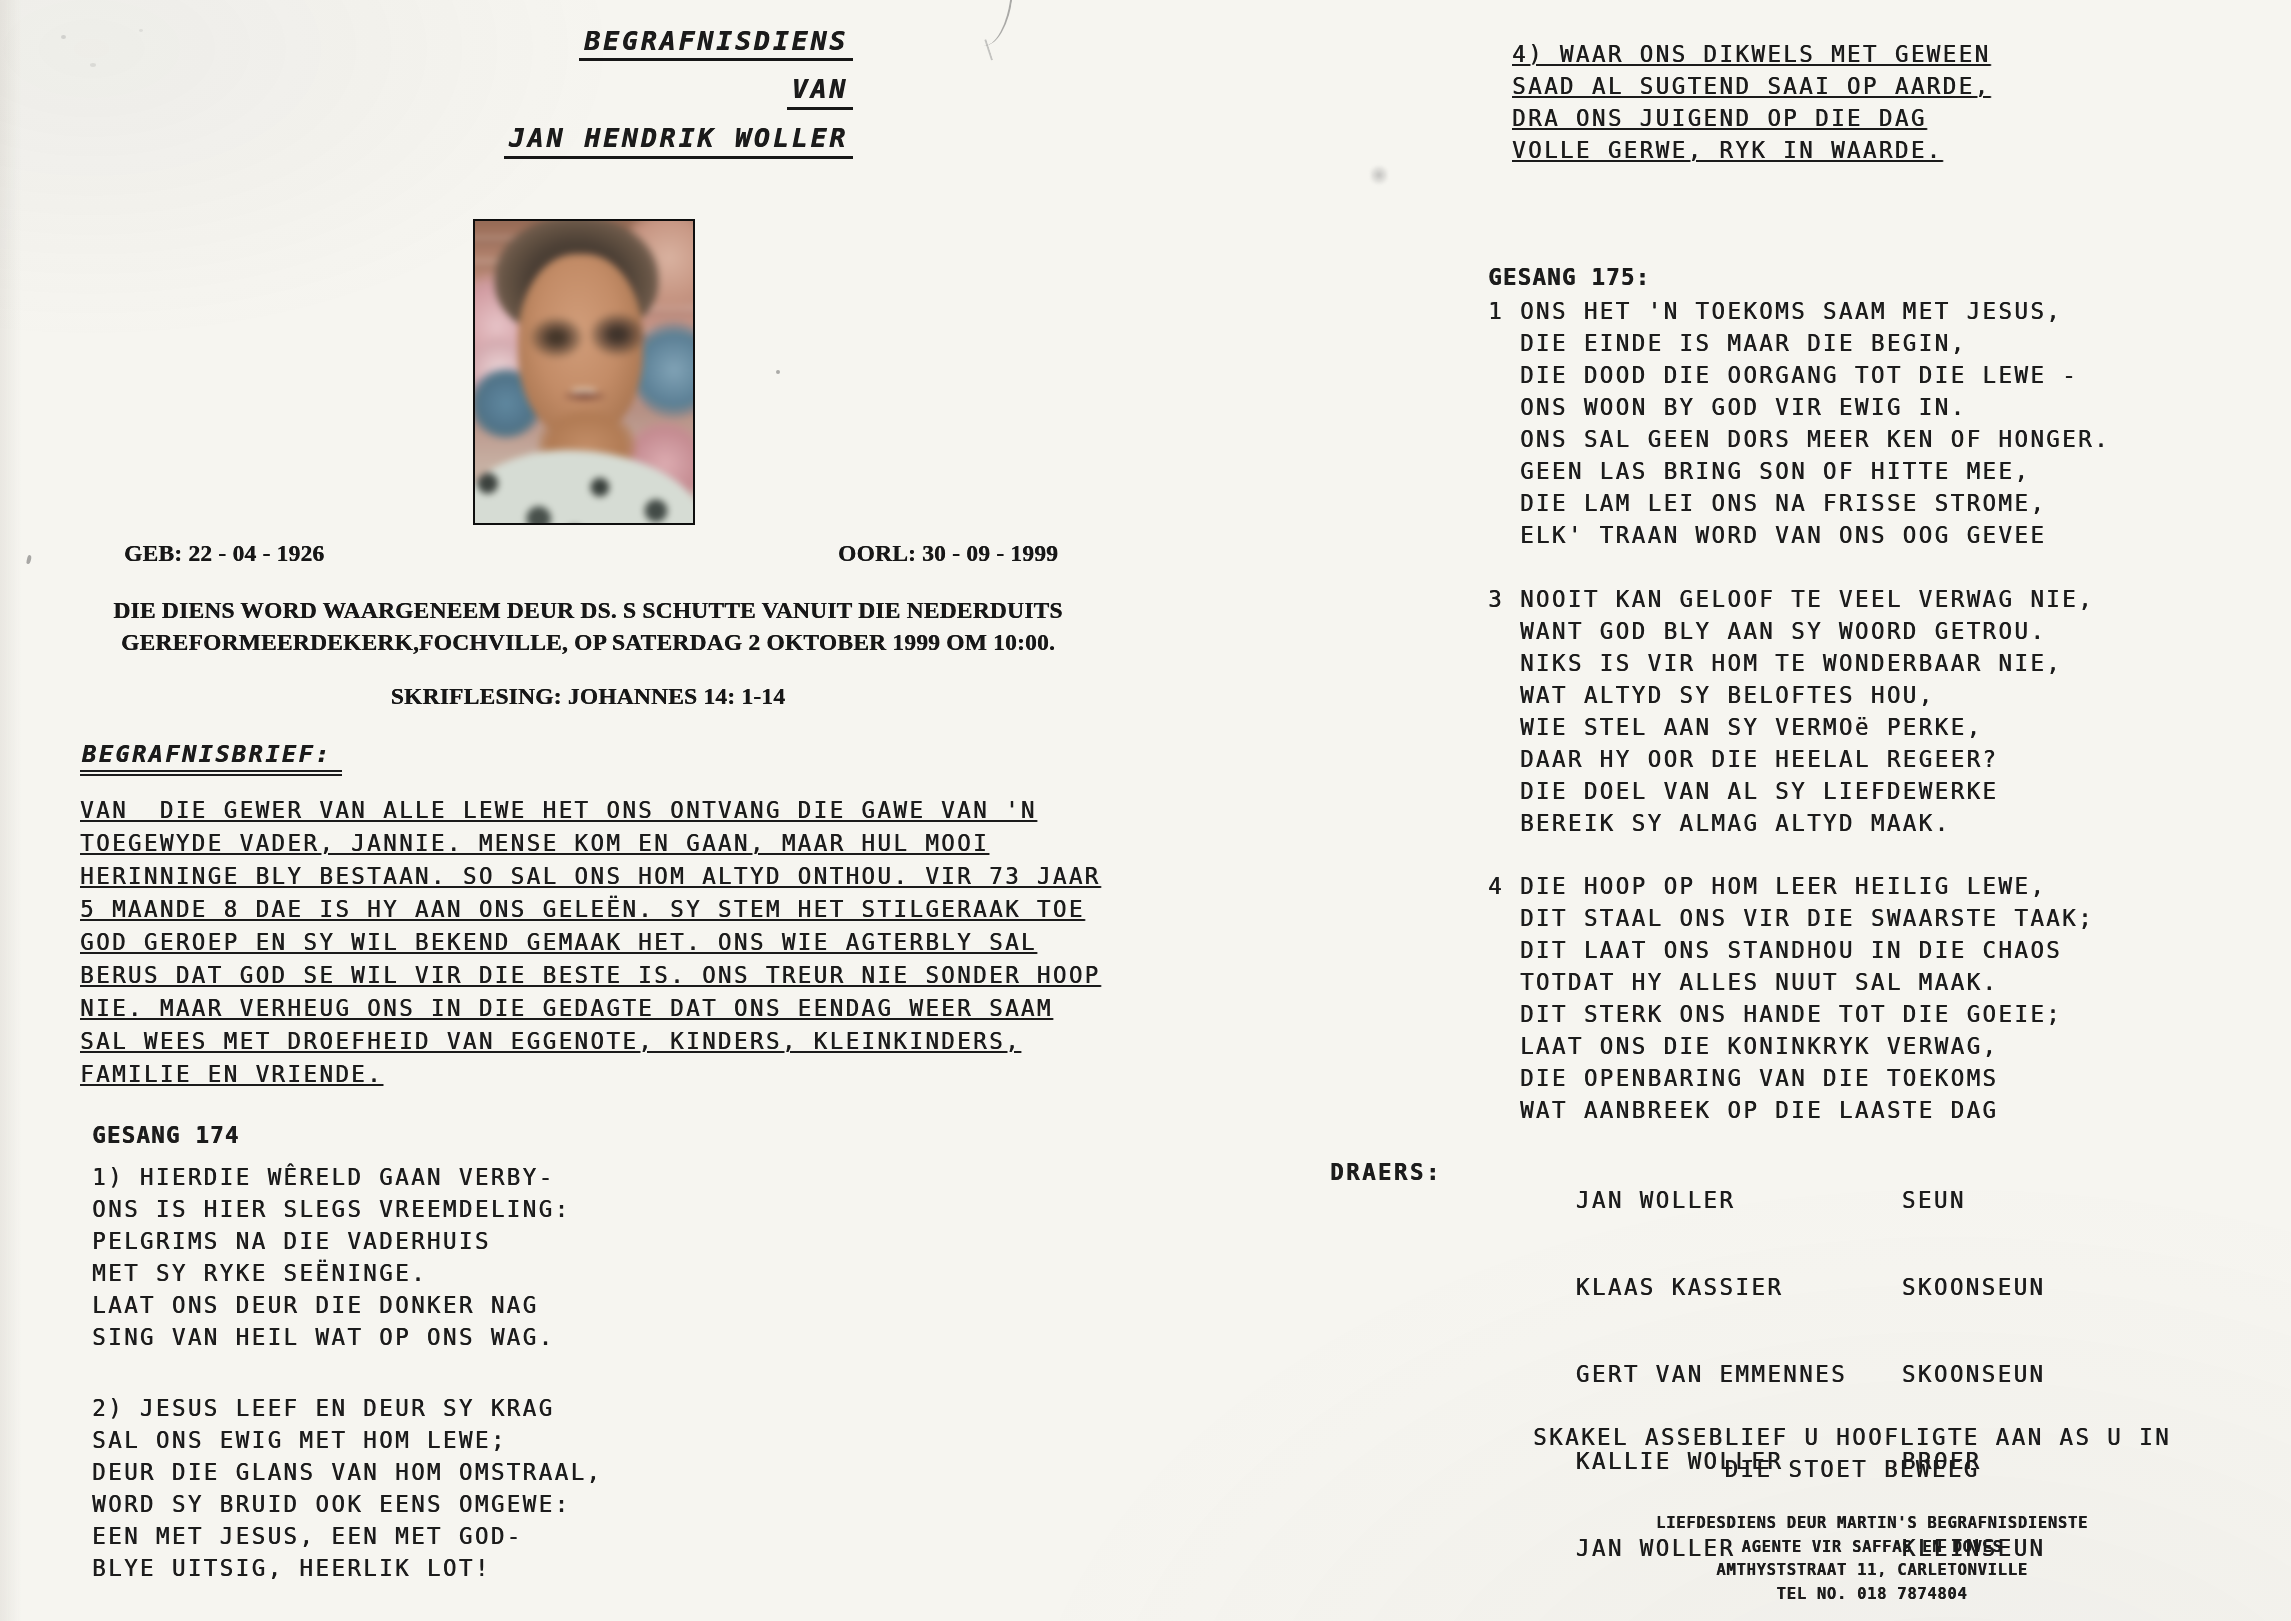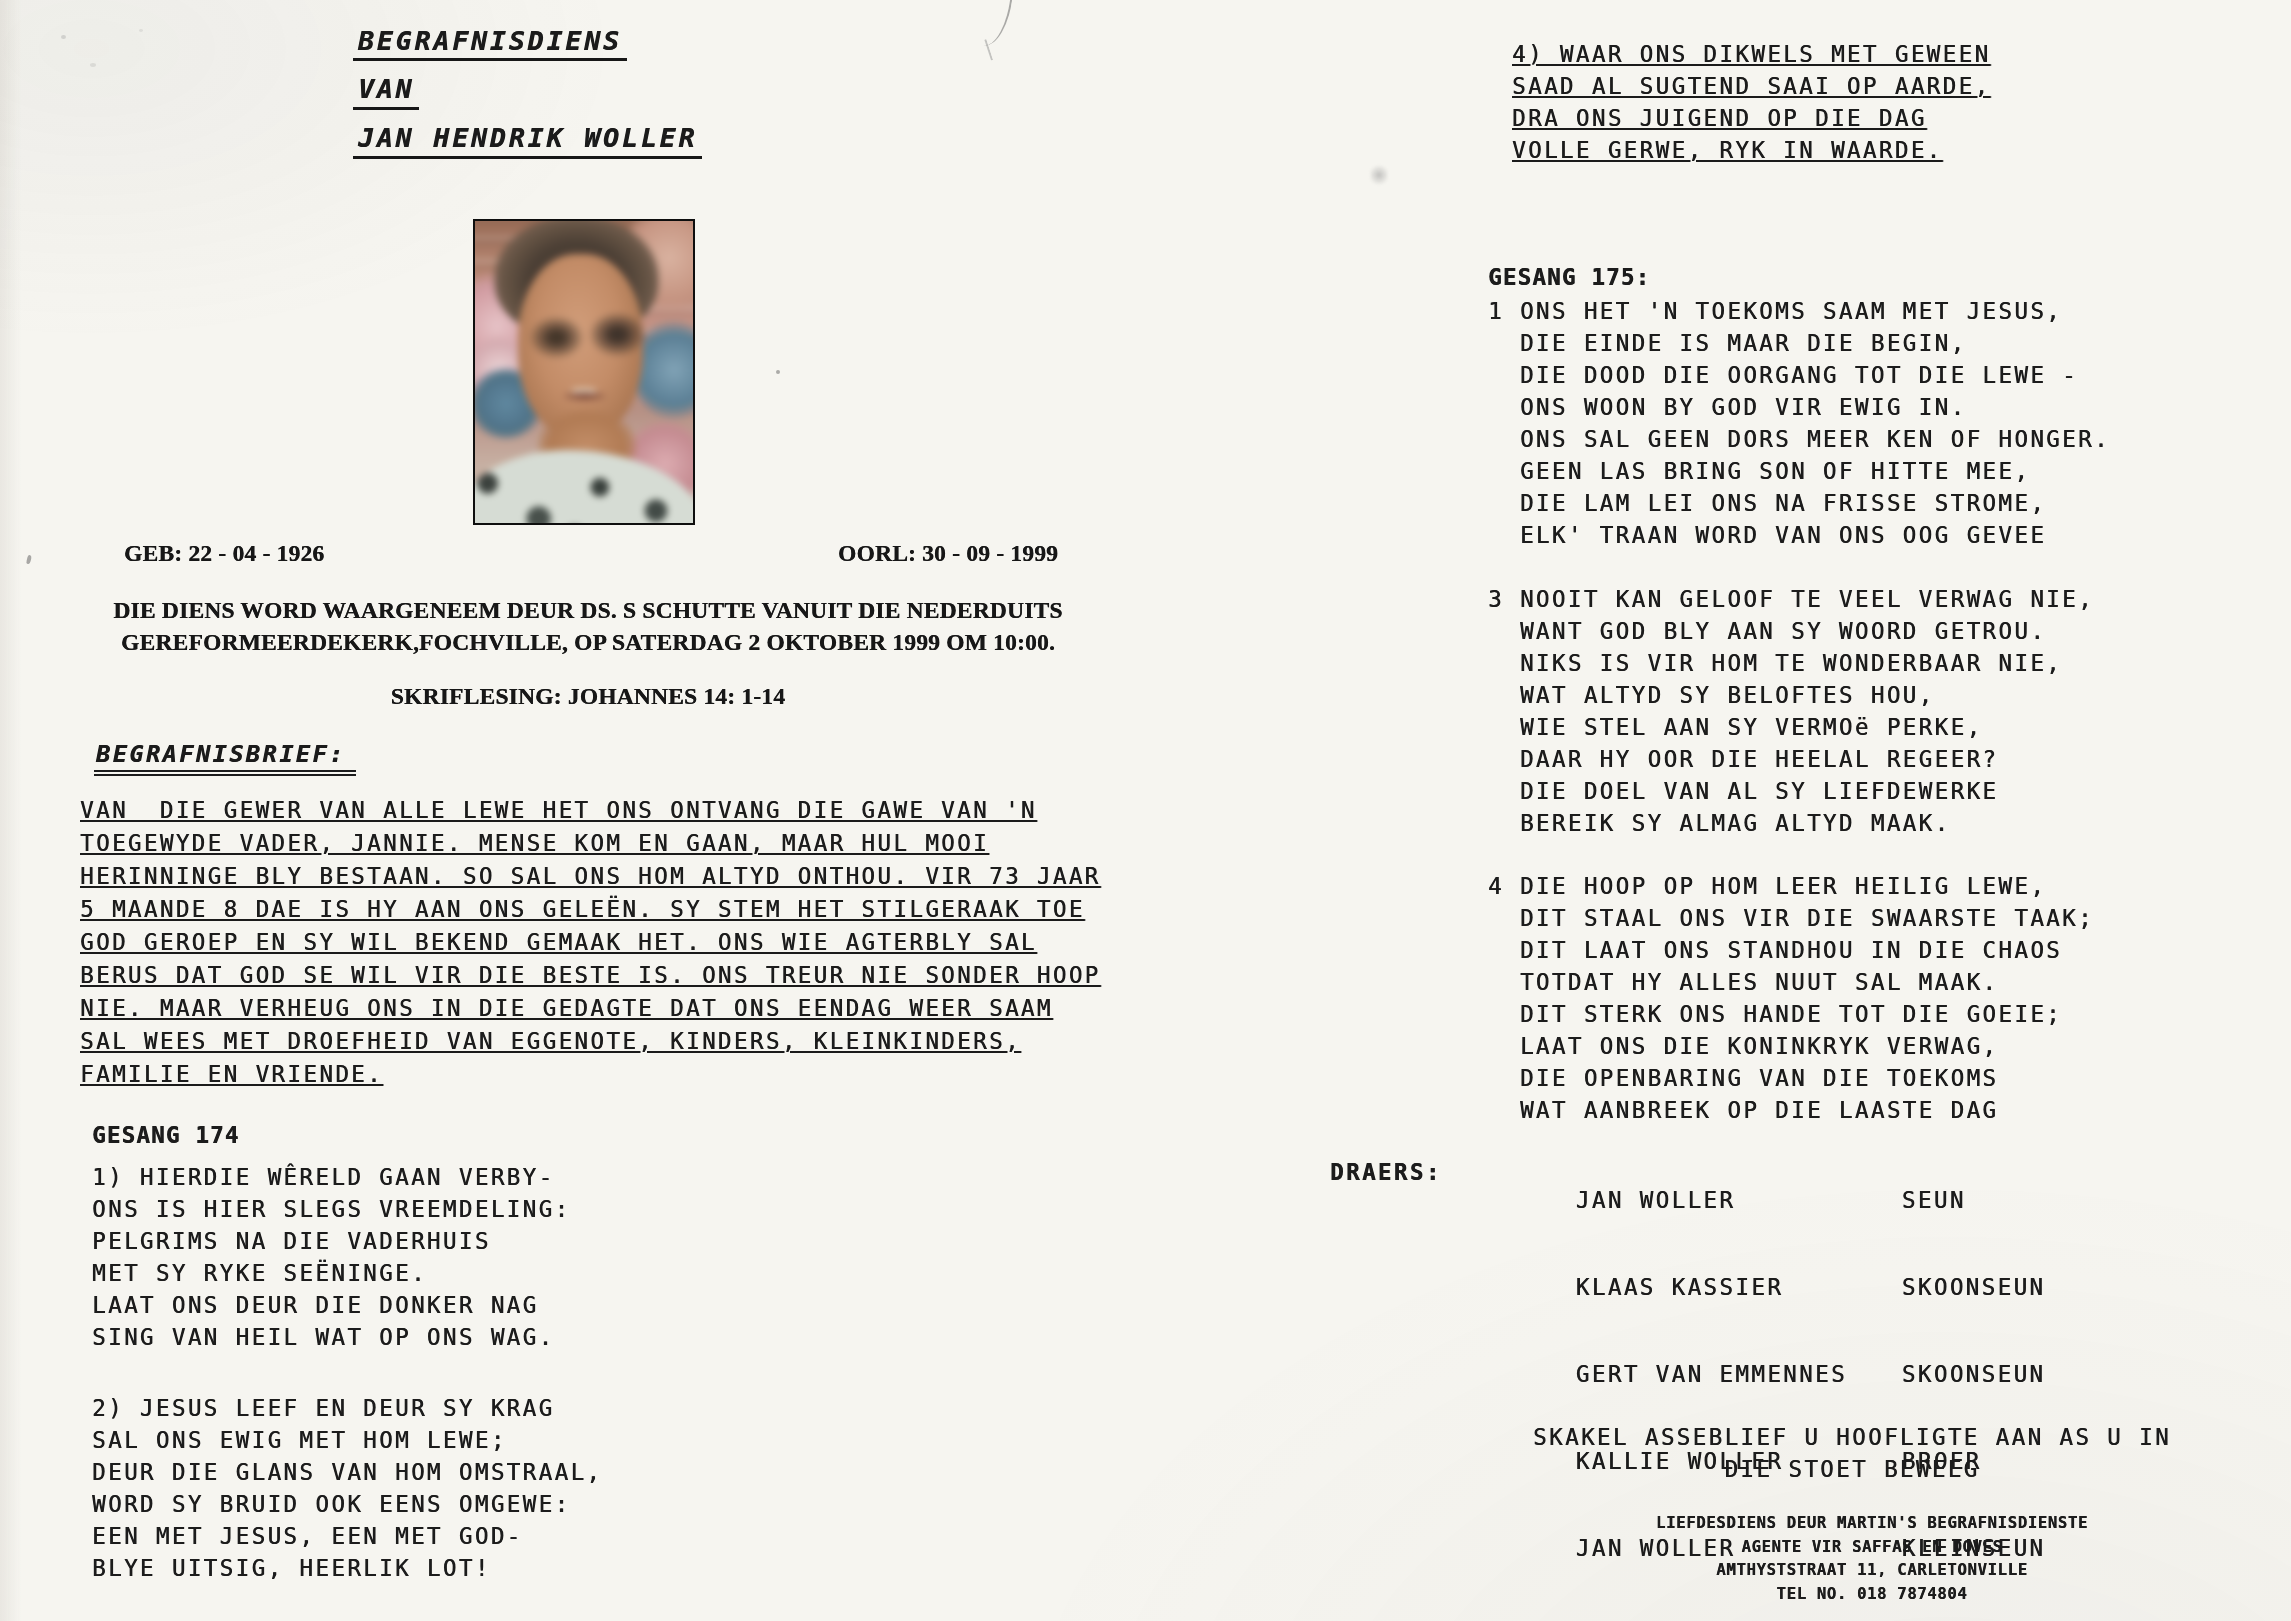"BEGRAFNISDIENS" .title-block { text-align: left -> right }
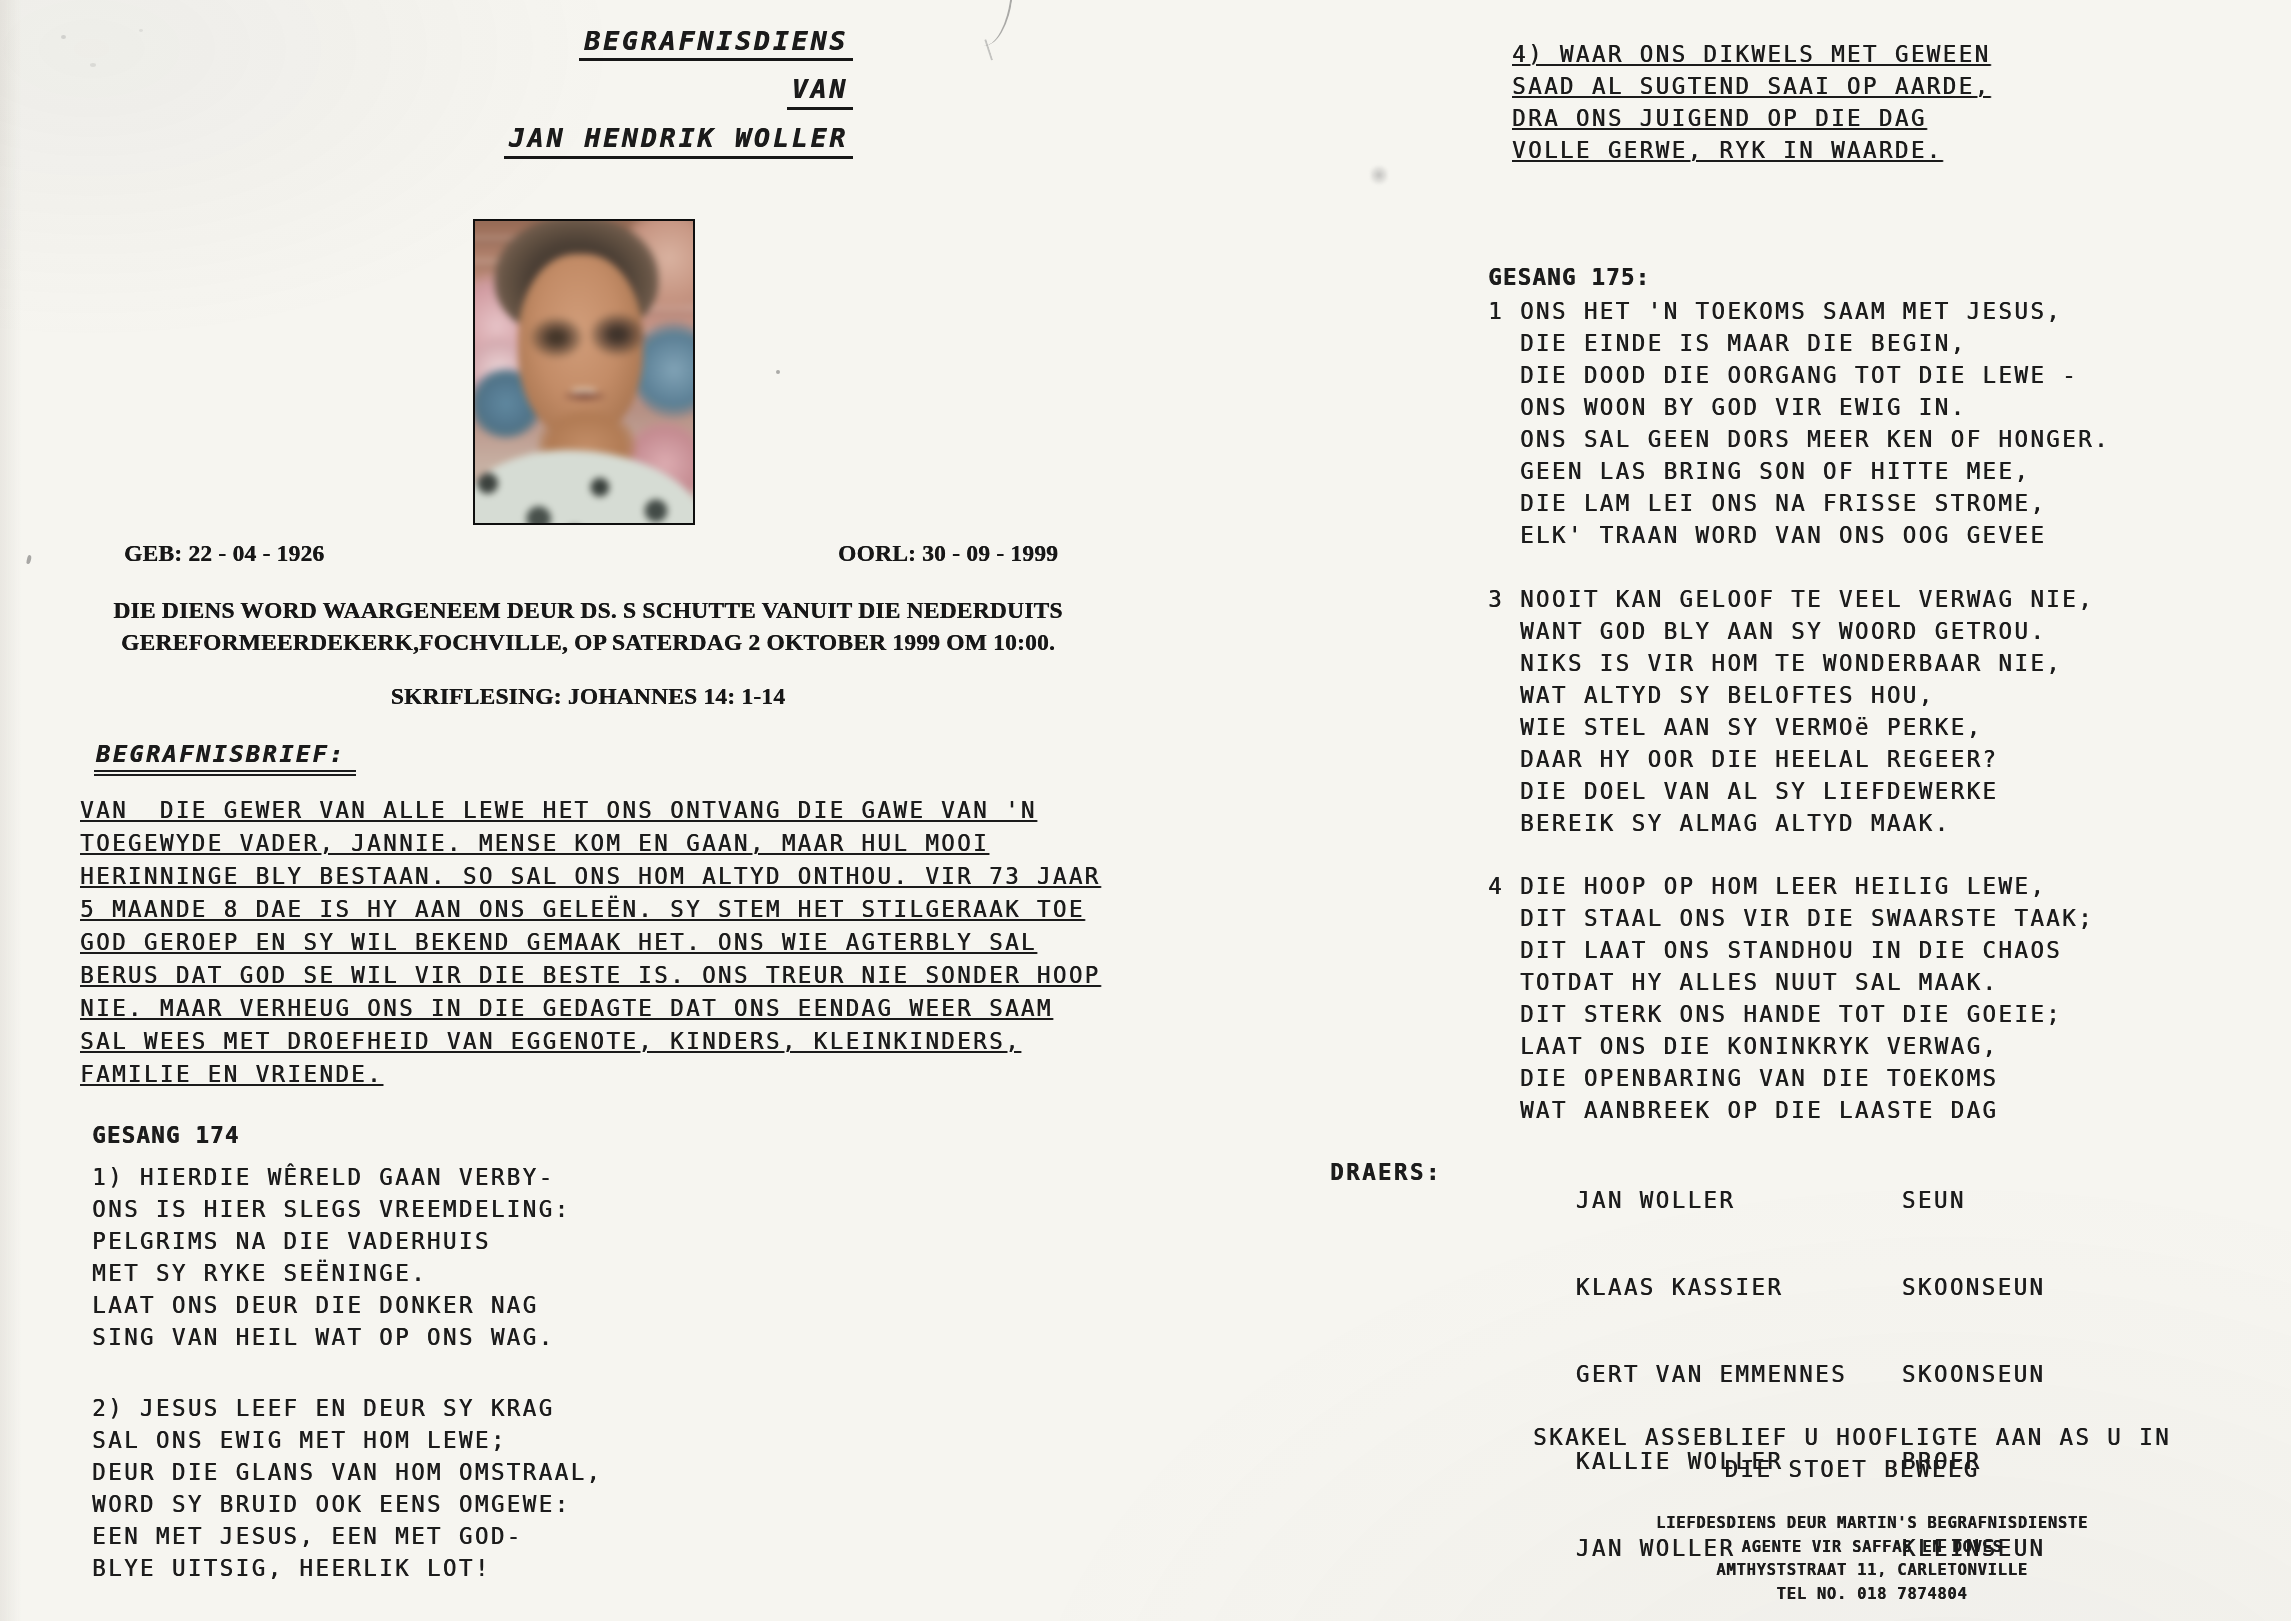"BEGRAFNISBRIEF:" .letter-heading { margin-left: 14px -> none }
